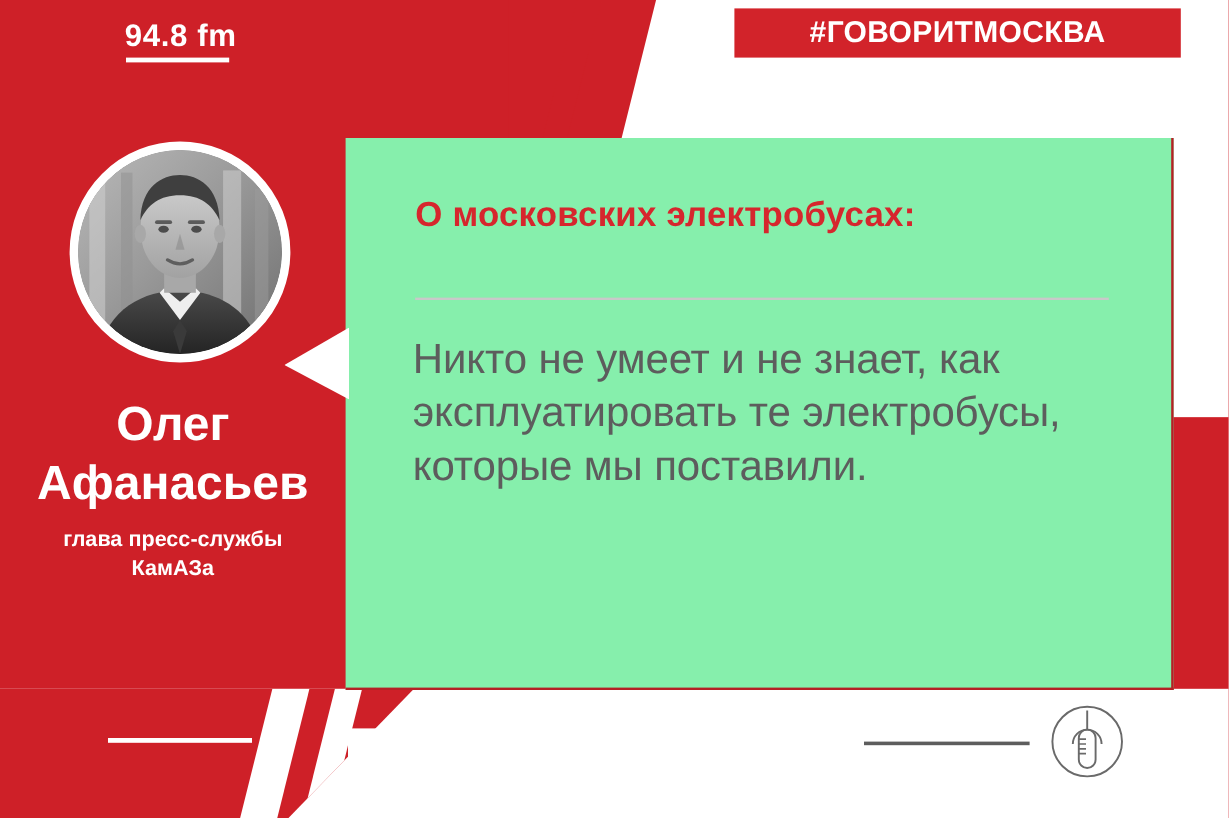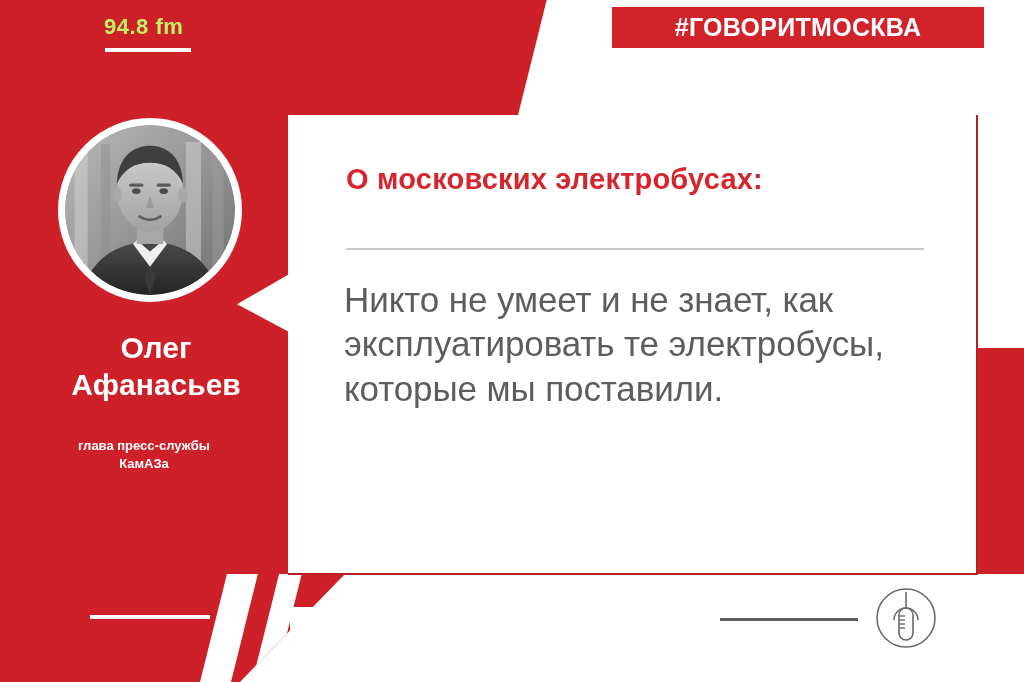"94.8 fm" .fm { color: #bef264 -> #ffffff; font-size: 22px -> 26px }
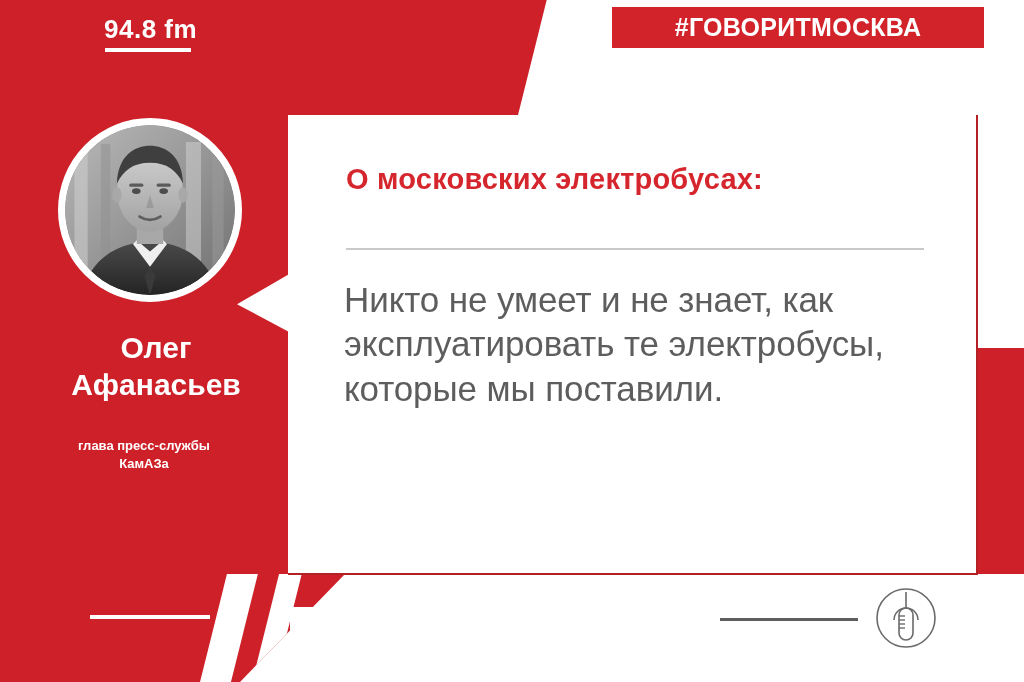"О московских электробусах:" .card { background: #ffffff -> #86efac }
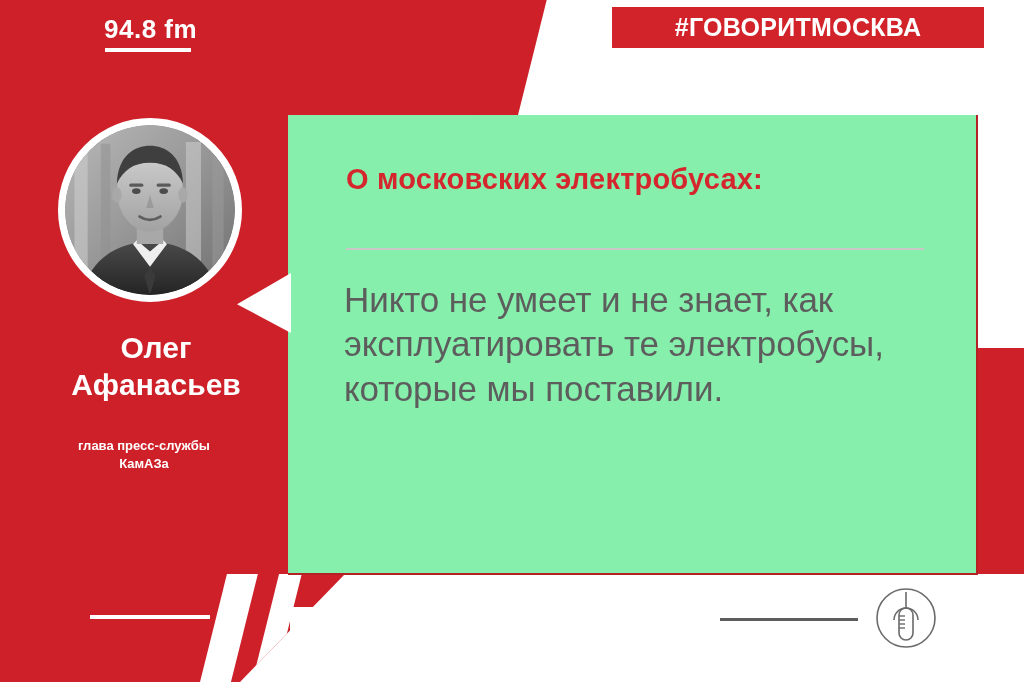"Олег" .speaker-name { font-size: 30px -> 40px; left: 12px -> 0 }
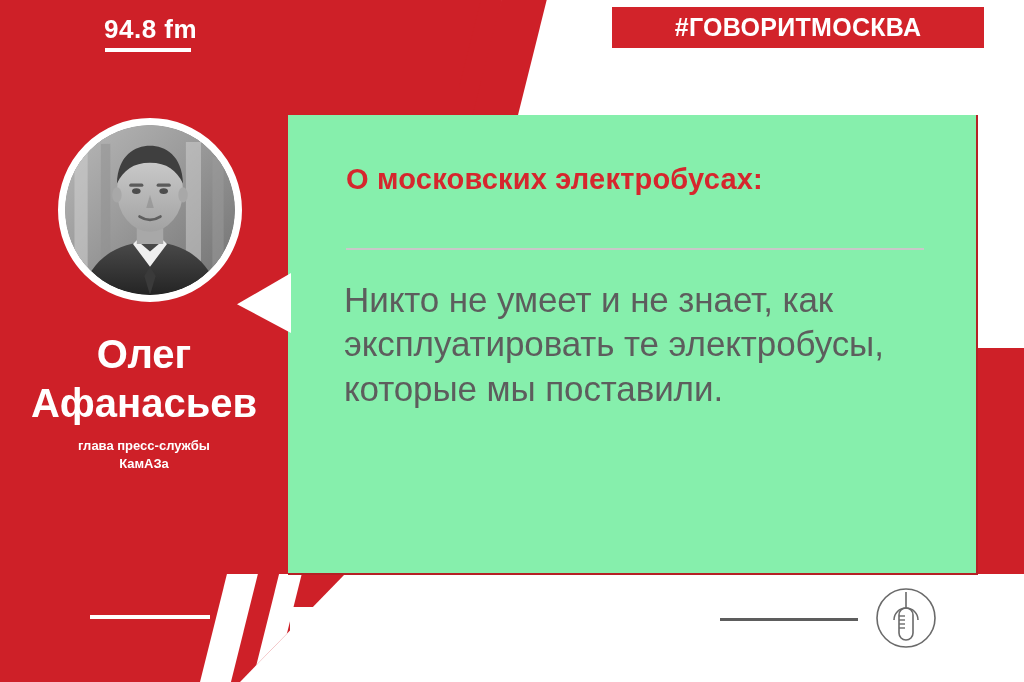"глава пресс-службы" .speaker-role { font-size: 13px -> 18px }
